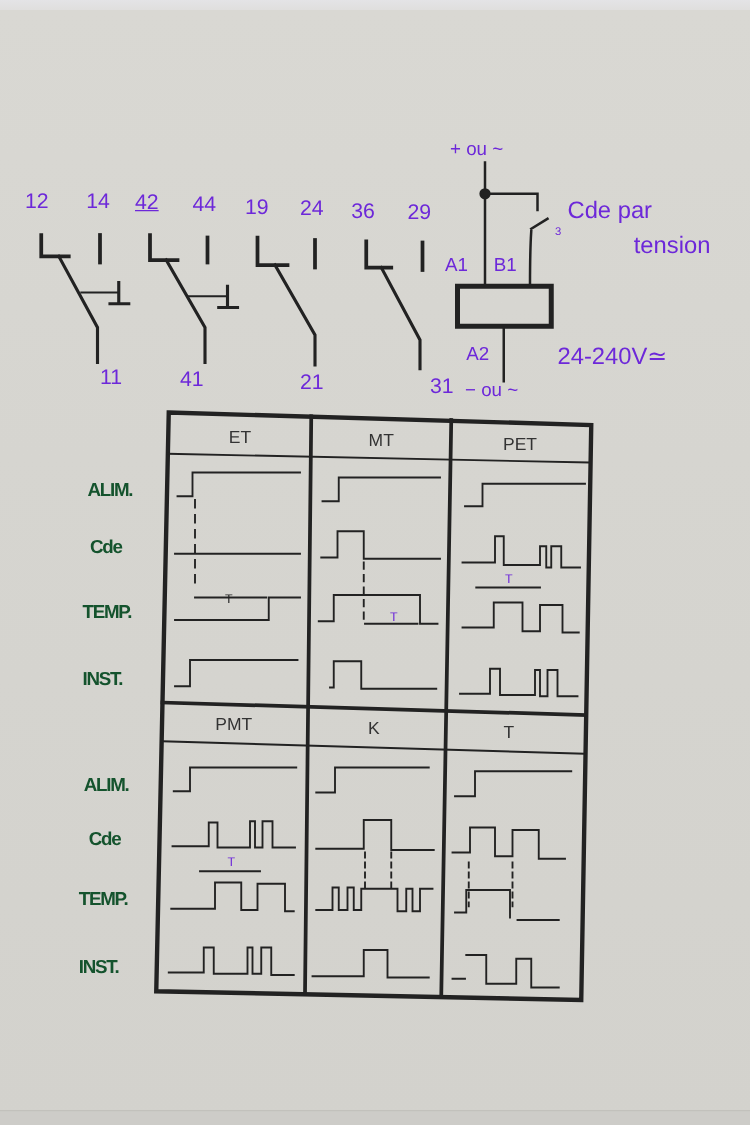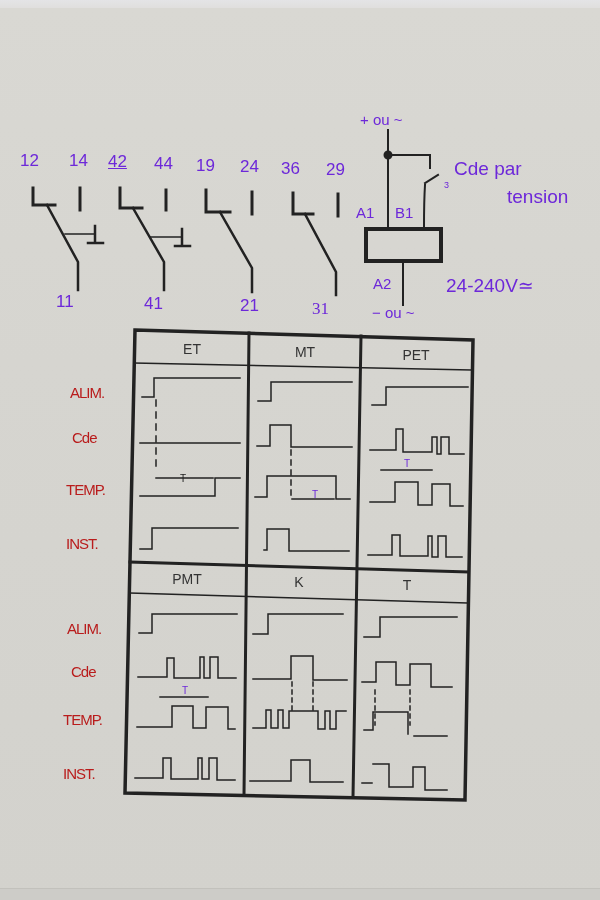"11" div.lbl { left: 56px -> 80px }
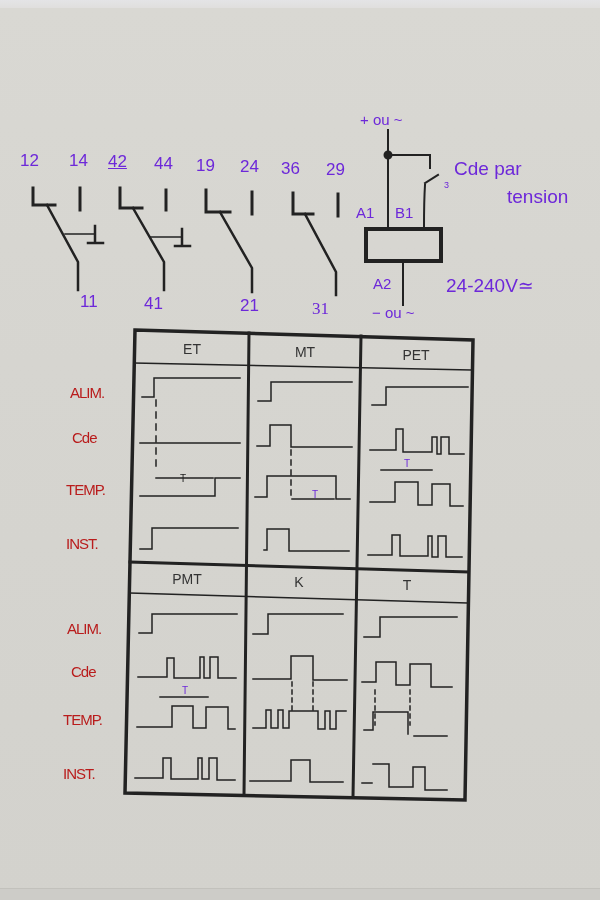"31" div.lbl { font-family: Liberation Serif, serif -> none; left: 312px -> 344px }
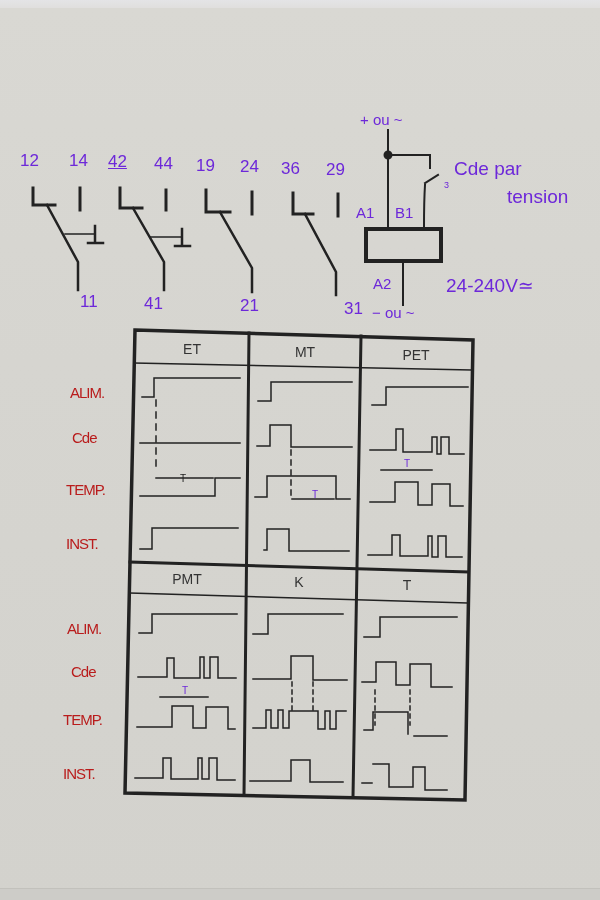"ALIM." .rowlbl { color: #b91c1c -> #14532d; font-weight: normal -> bold }
